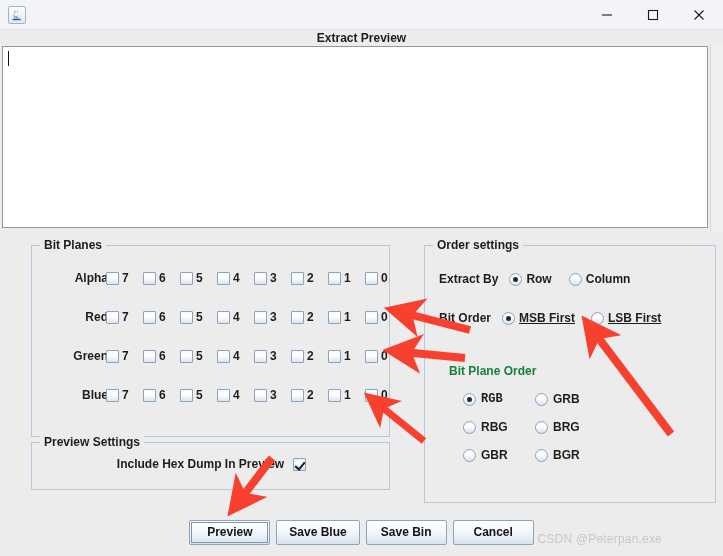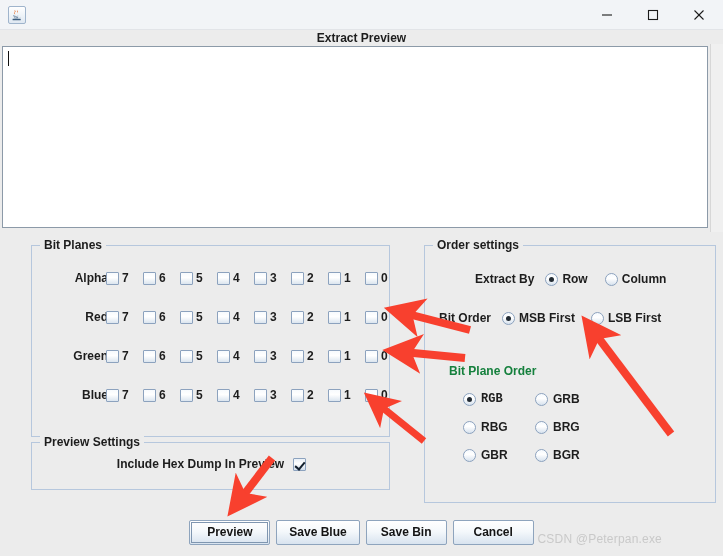"Extract By" div.field-row { margin-left: 36px -> none }
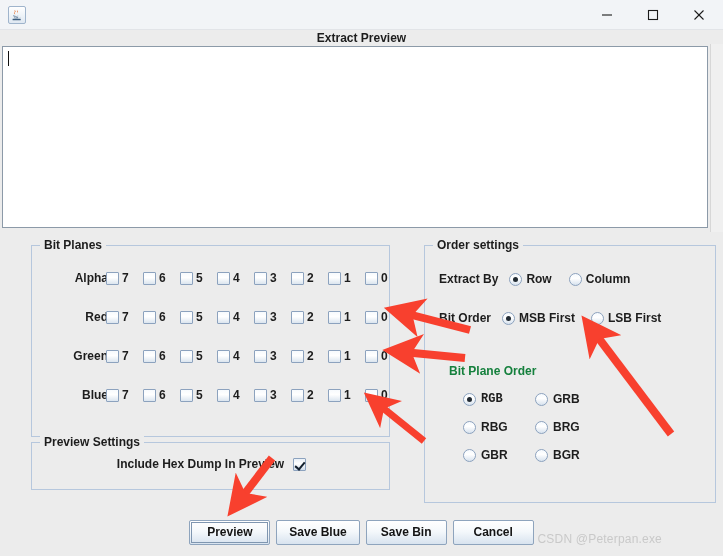"MSB First" span { text-decoration: none -> underline }
